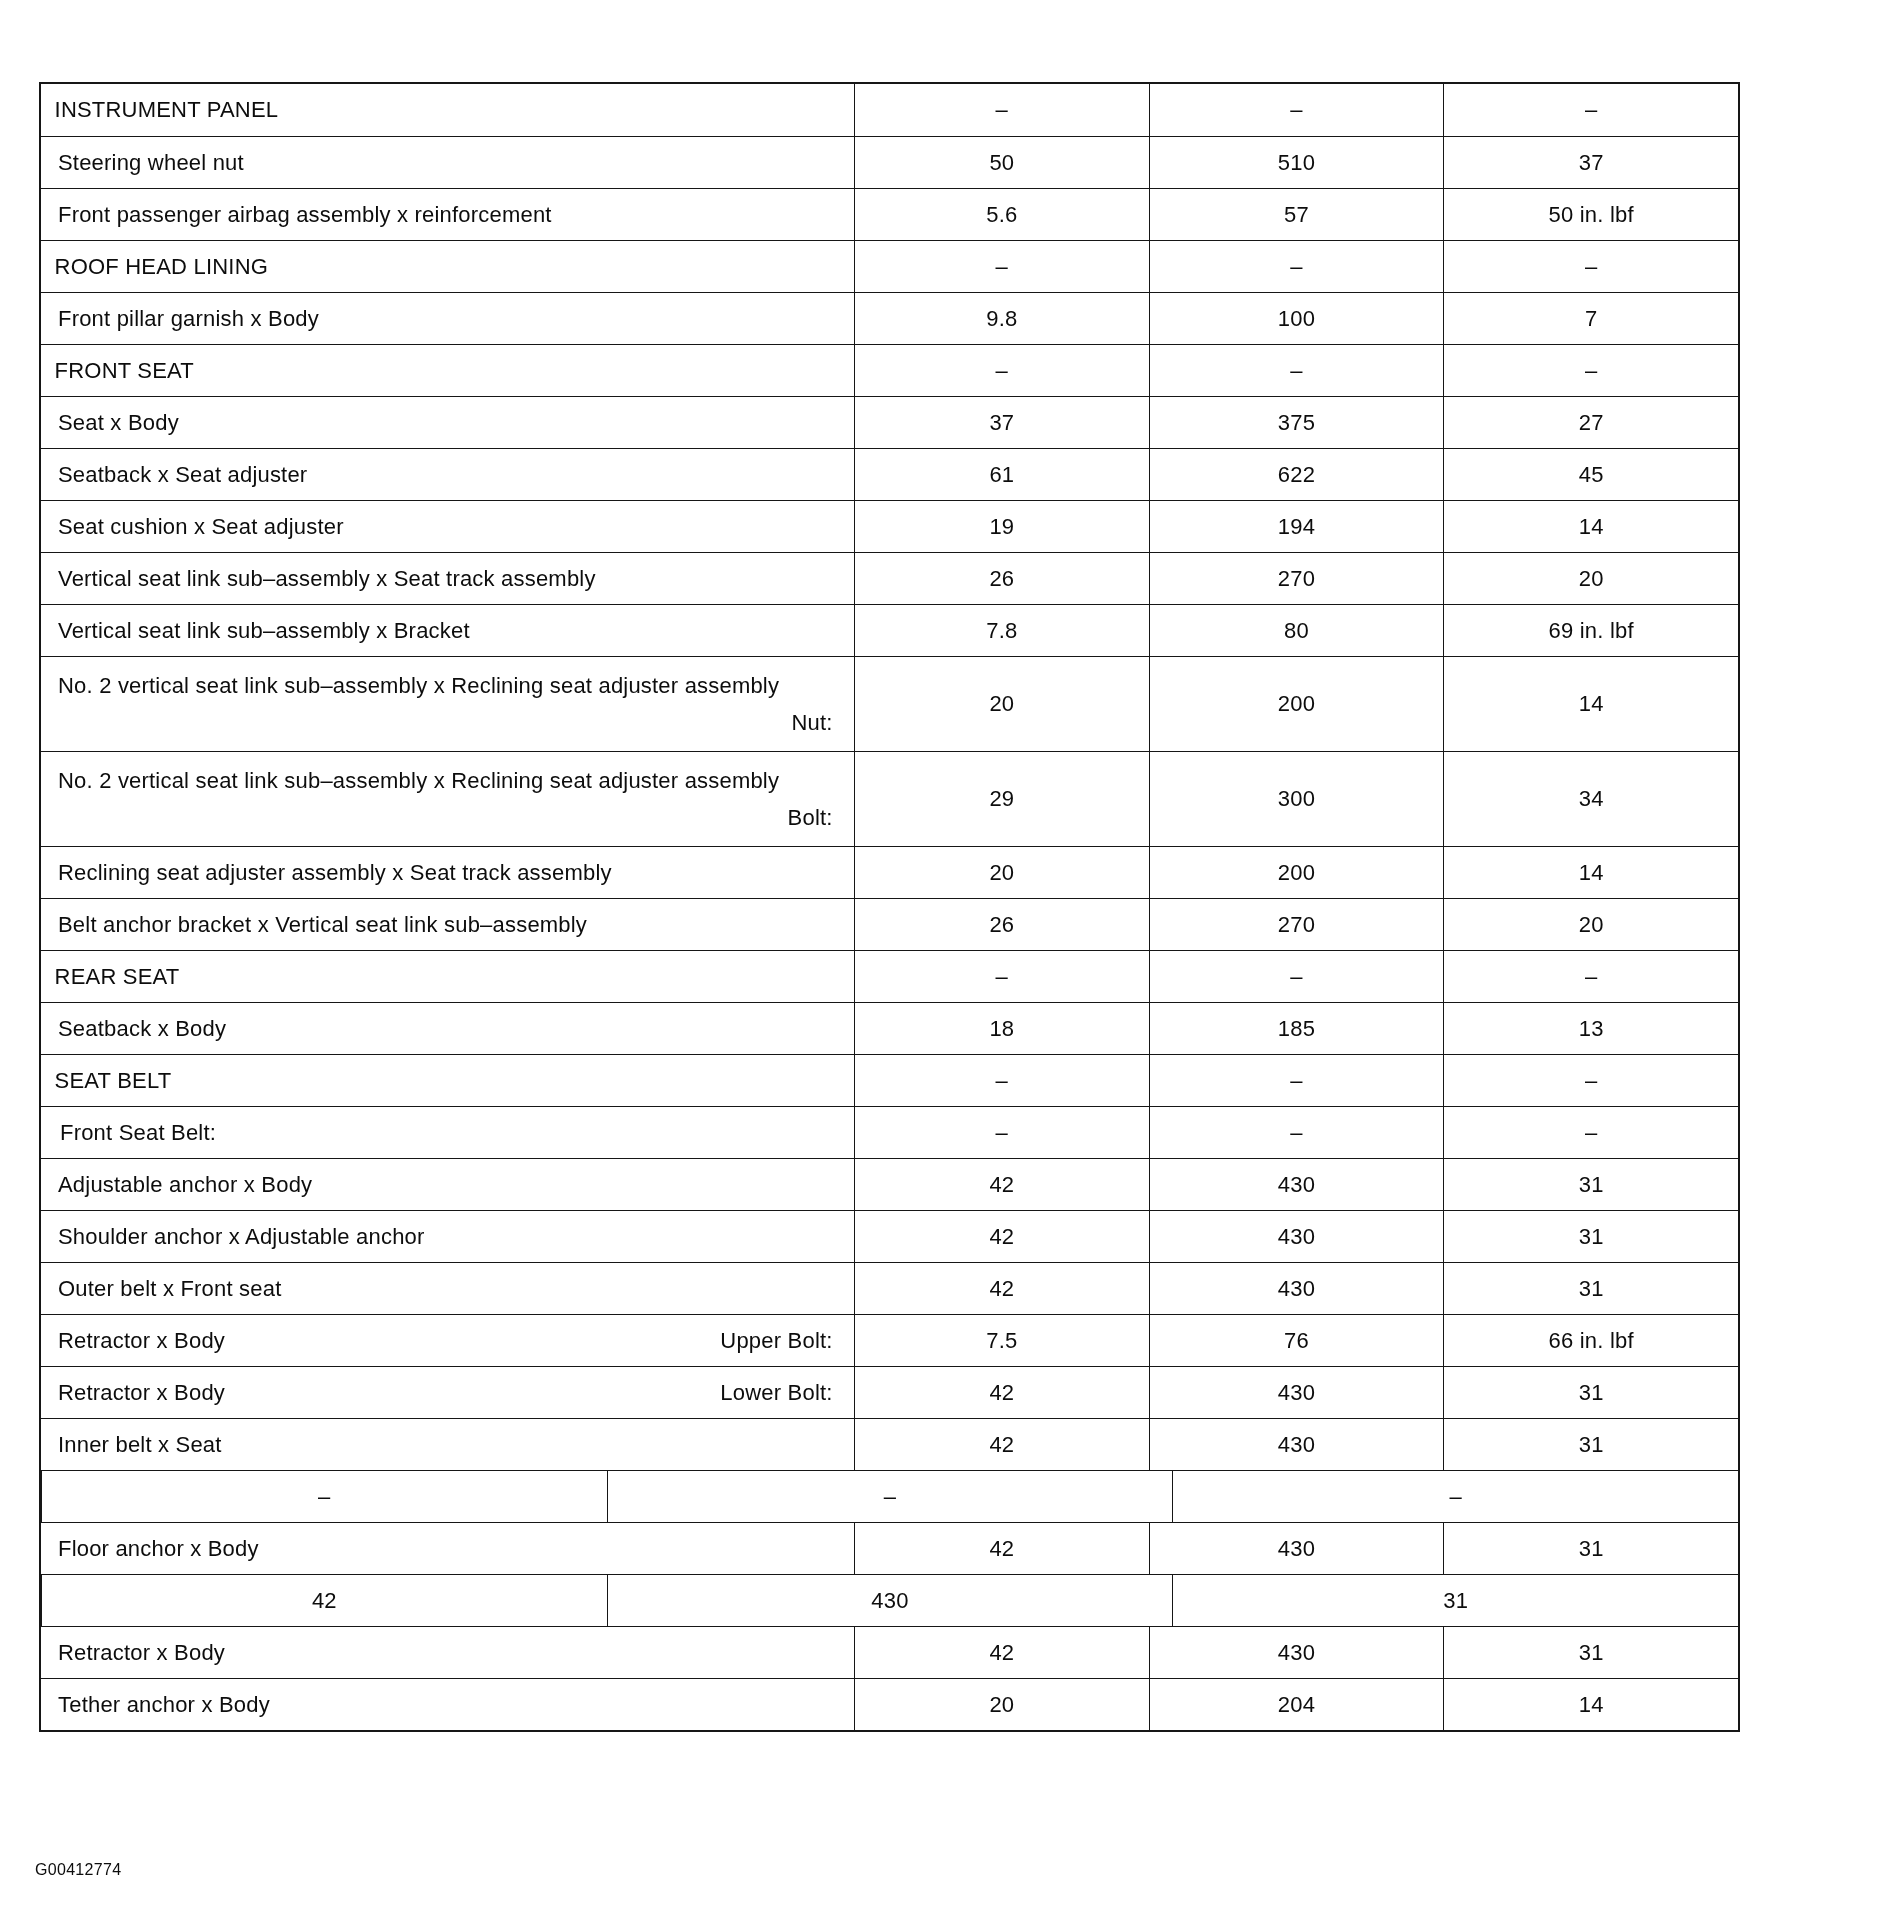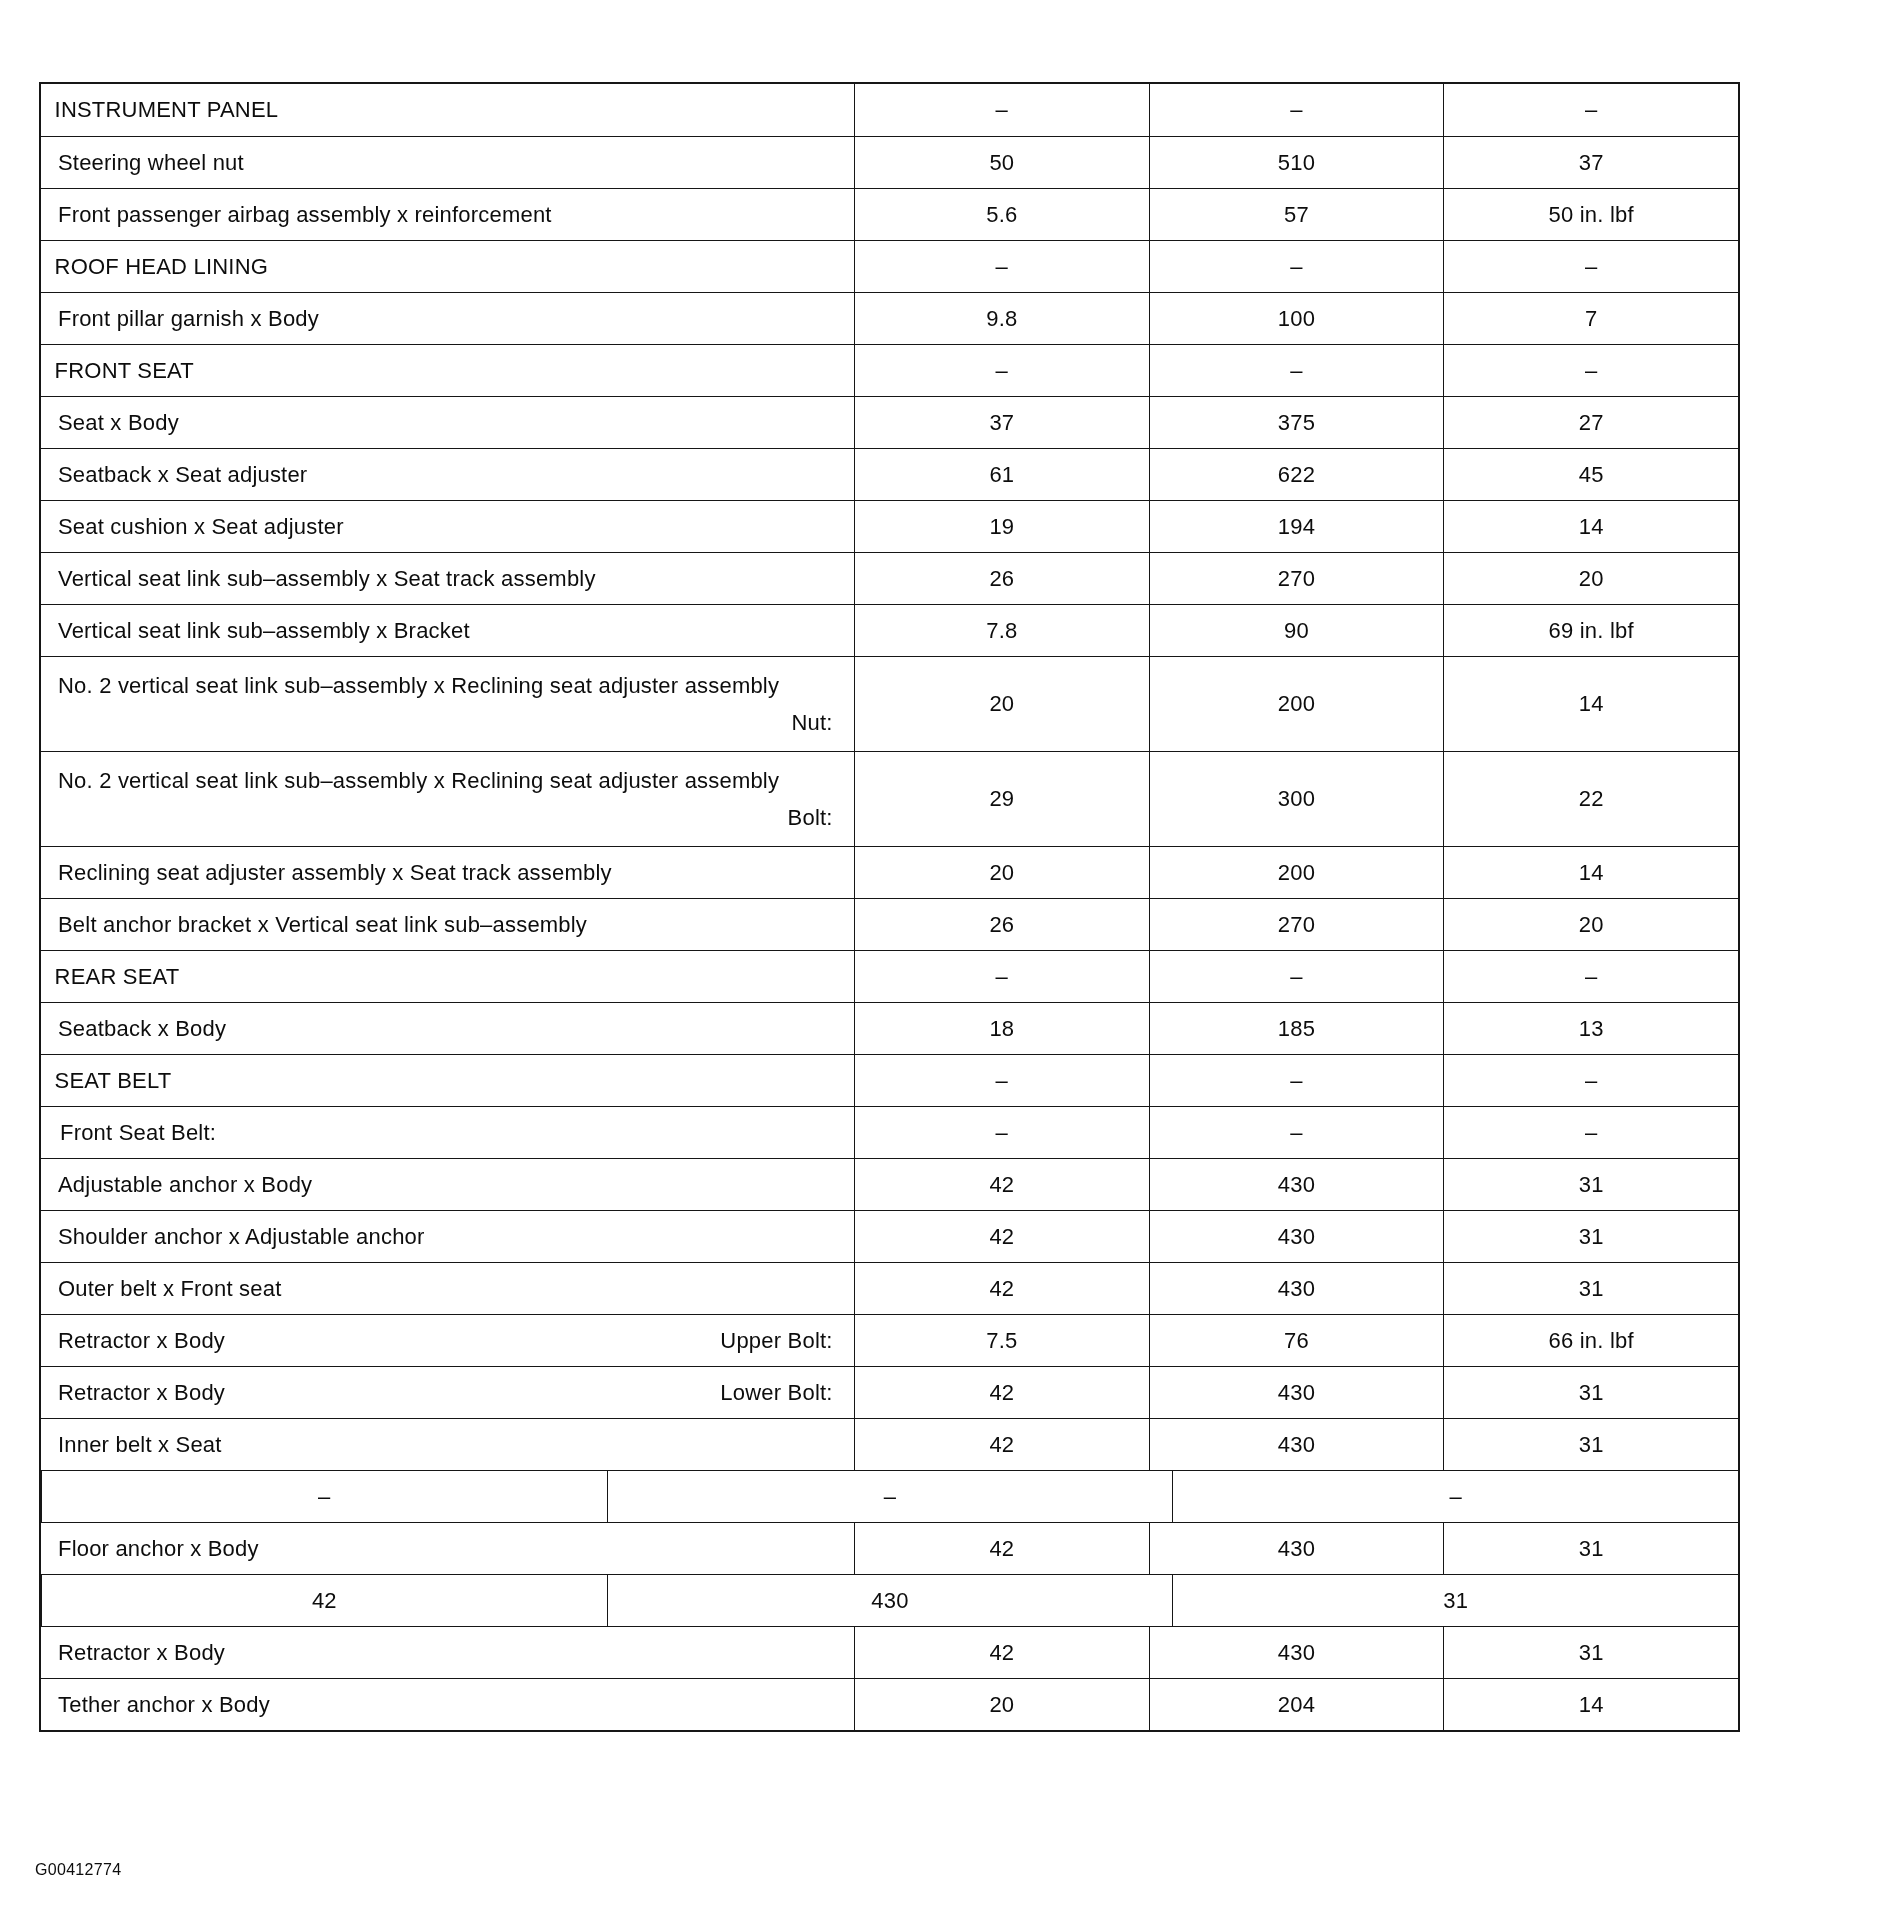"90" div.cell { text: 90 -> 80 }
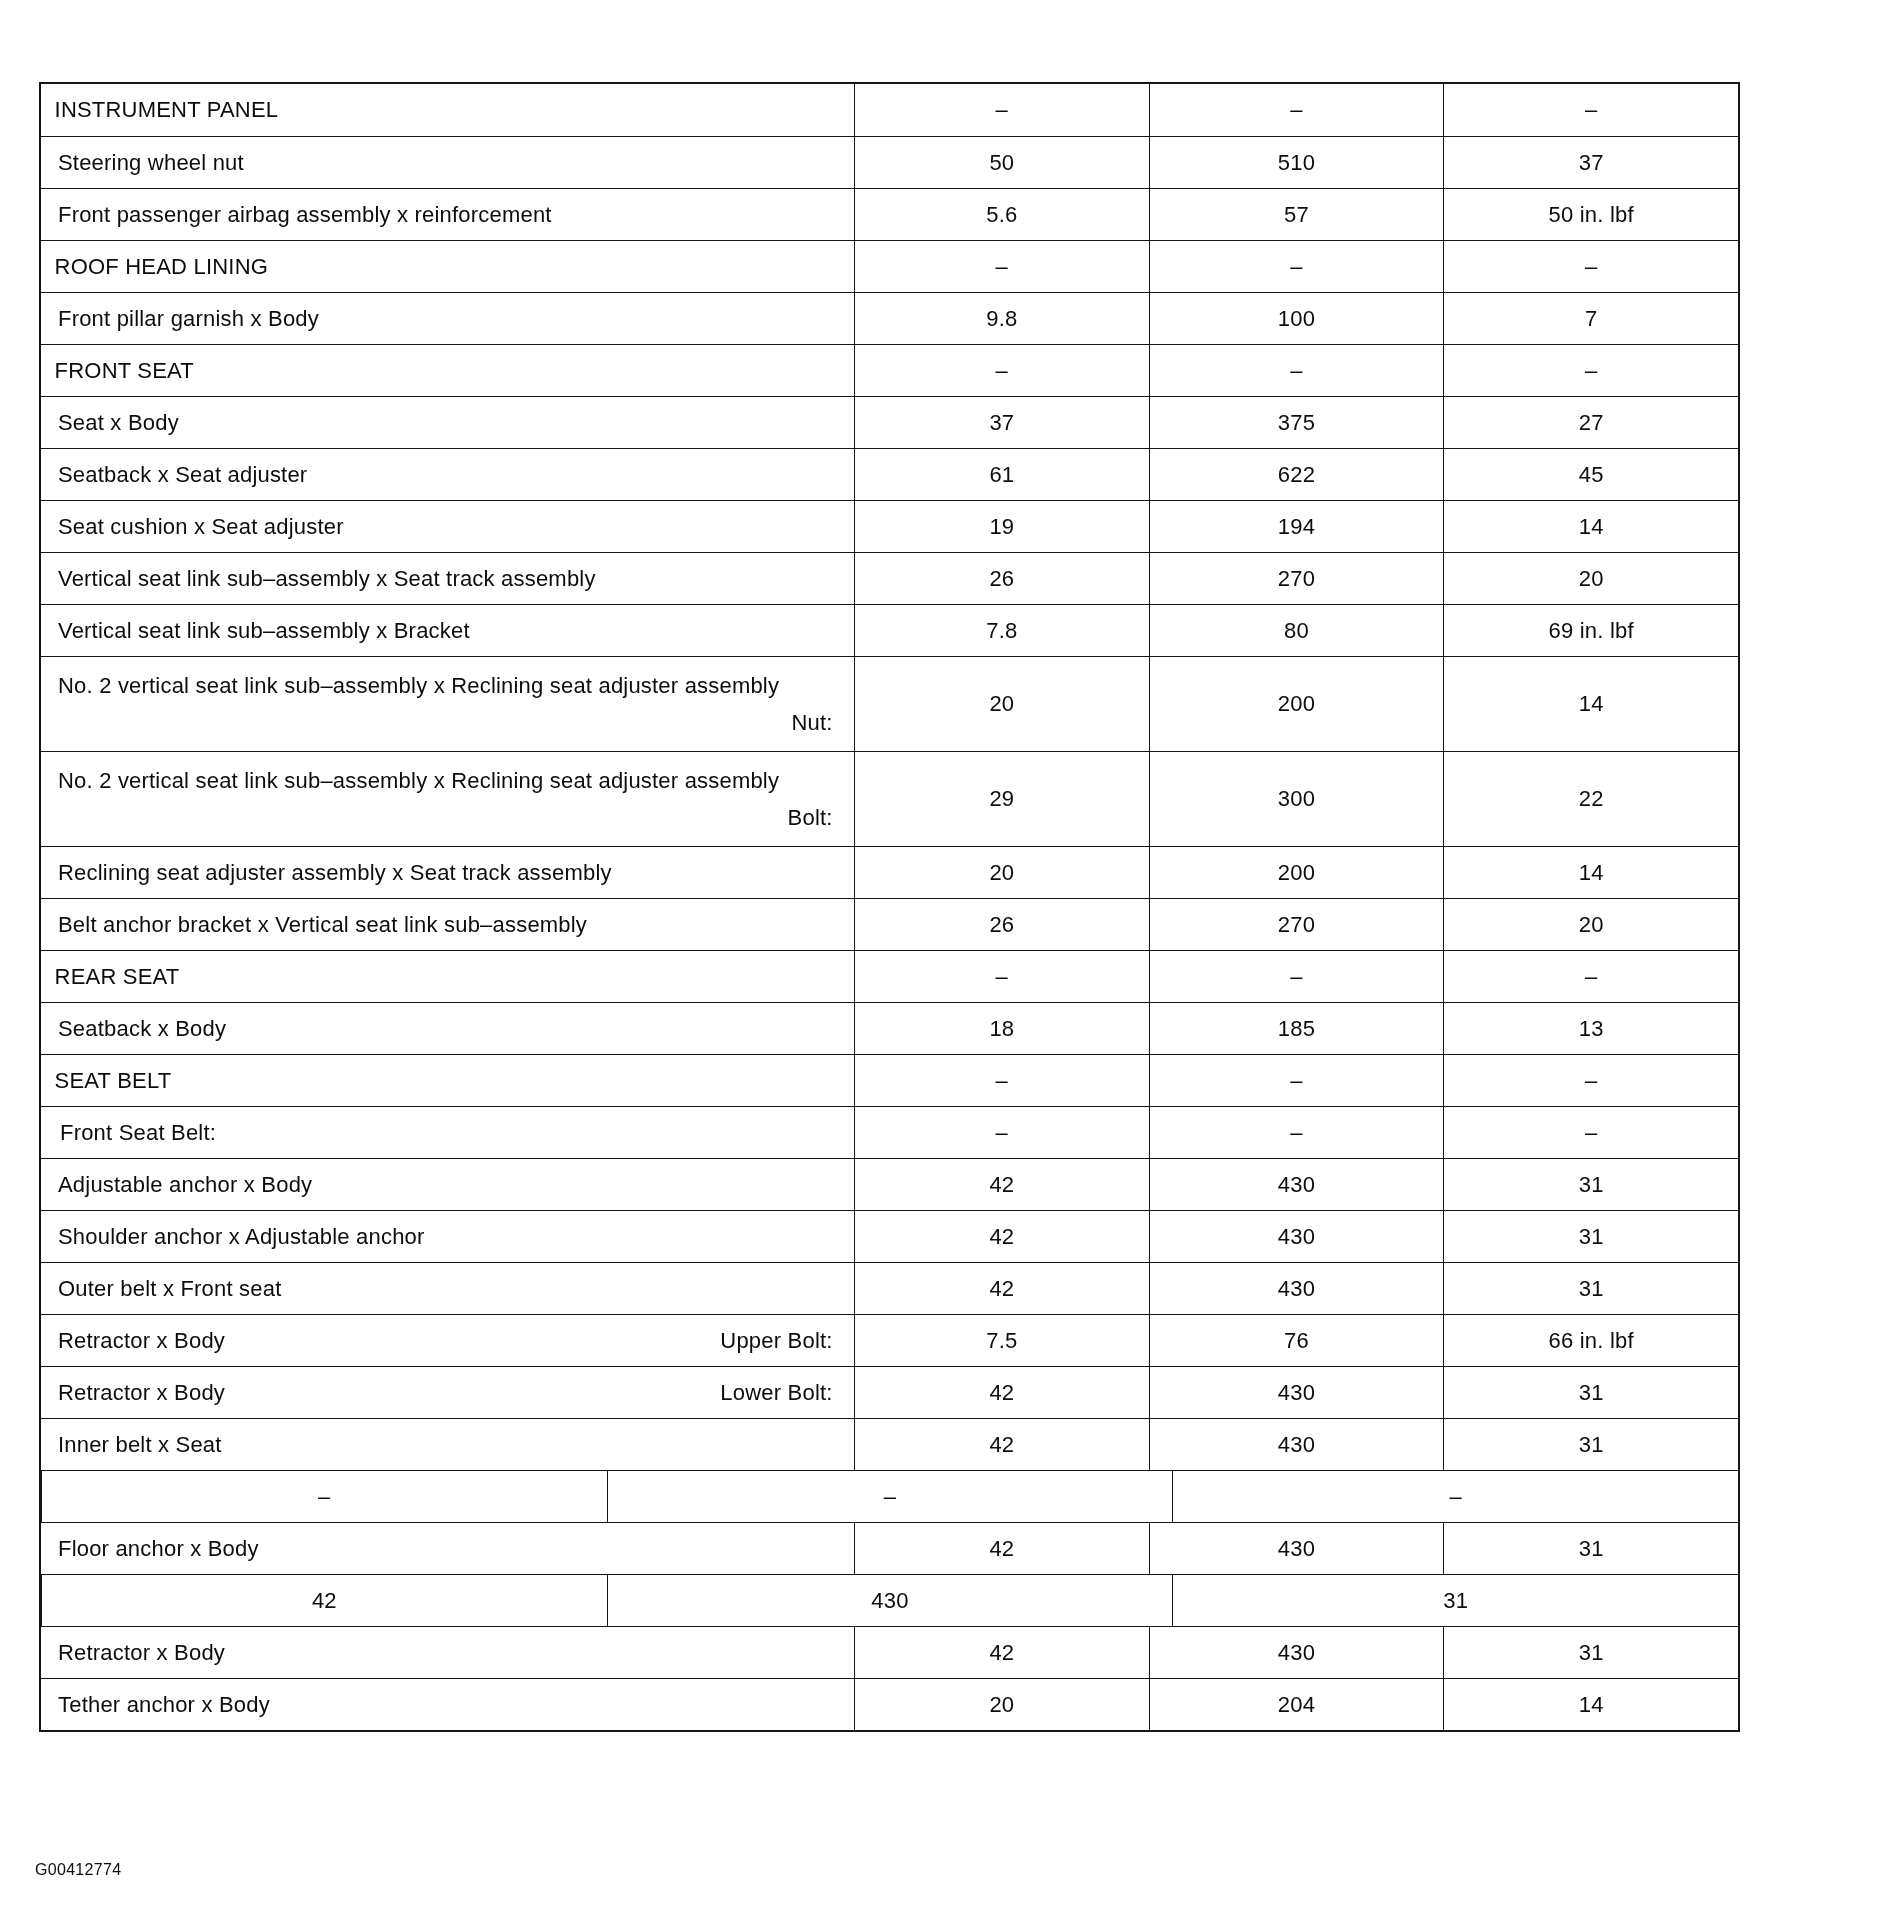"22" div.cell { text: 22 -> 34 }
